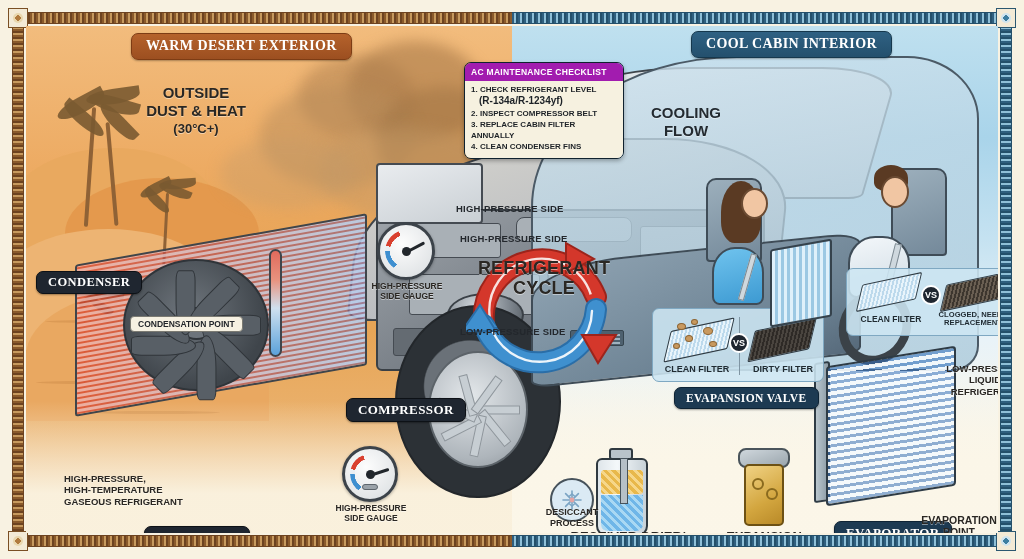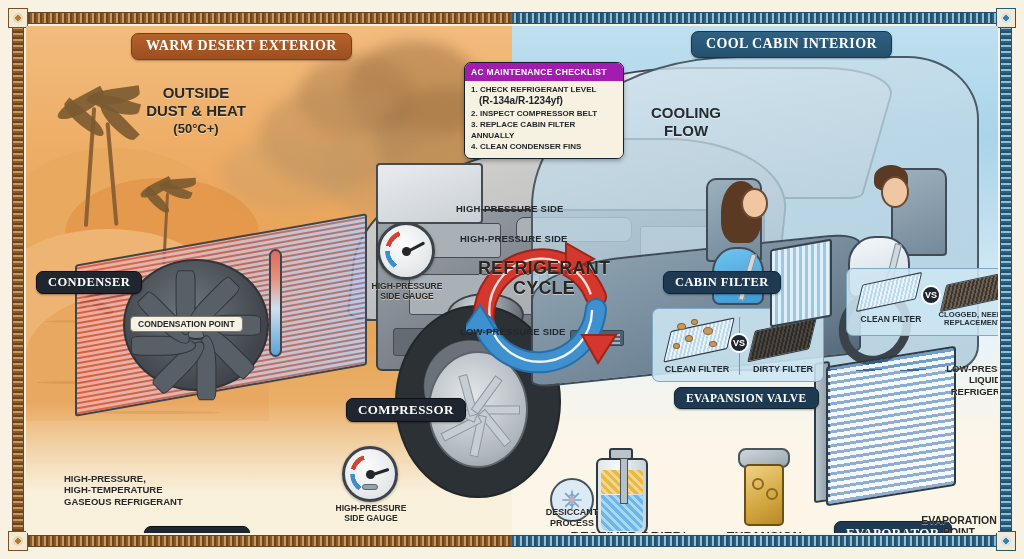"(50°C+)" span { text: 50 -> 30 }
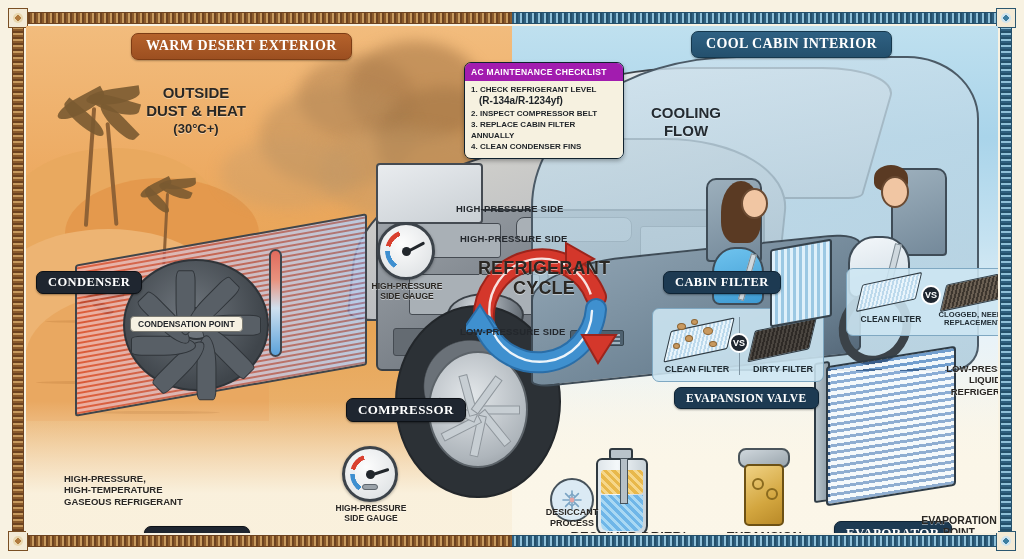"CABIN FILTER" div.badge { html: <div>CABIN FILTER</div> -> none }
